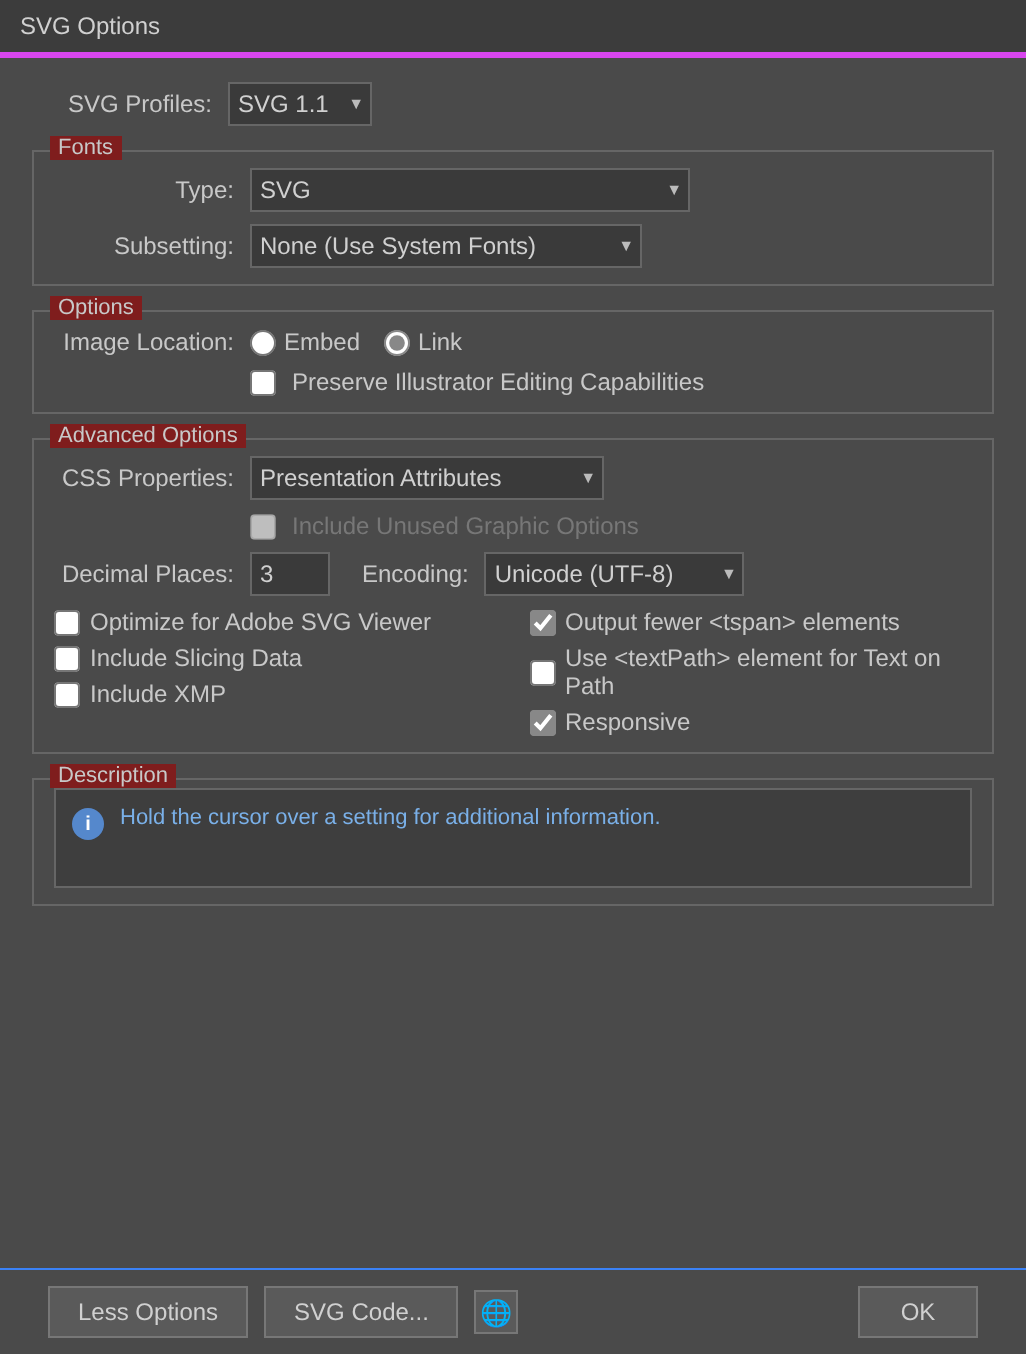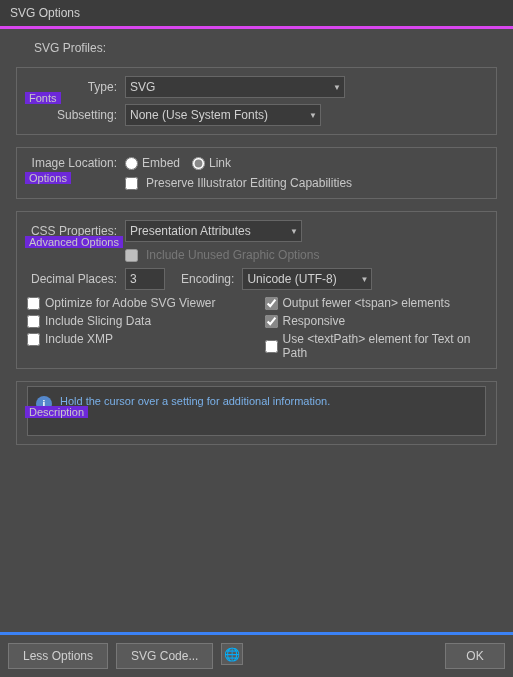"SVG 1.1" div.select-wrapper { html: none -> <div> <select> <option>SVG 1.1</option> </select> </div> }
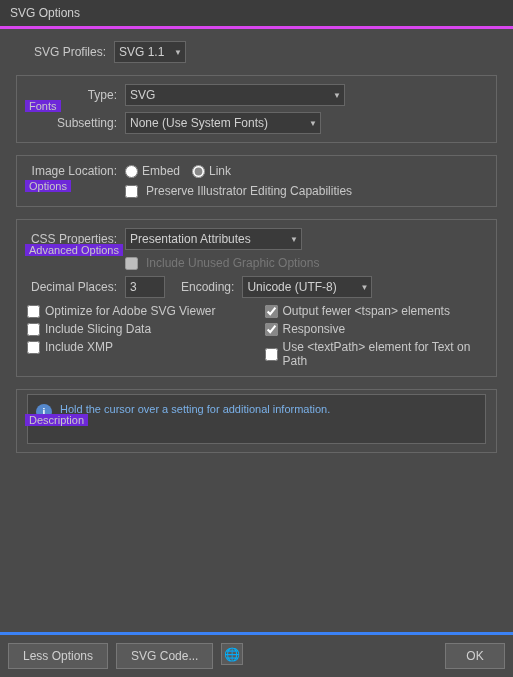"Fonts" .group-label { background: #6d28d9 -> #7f1d1d; margin-top: 32px -> none }
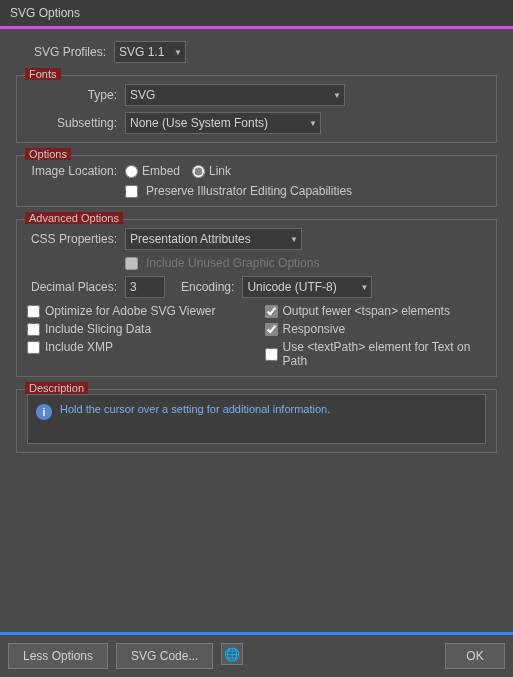"Responsive" div.check-row { order: before "Use <textPath> element for Text" -> after "Use <textPath> element for Text" }
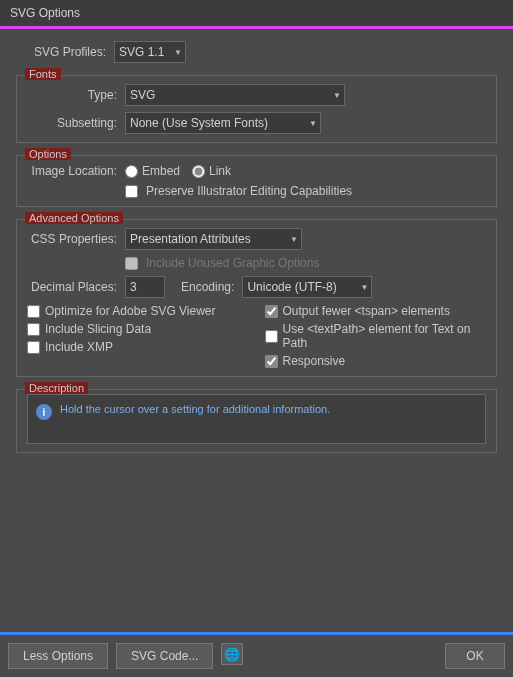"Less Options" .bottom-bar { align-items: none -> center; border-top: 3px solid #3b82f6 -> 1px solid #3b82f6; padding: 8px 8px -> 8px 24px }
